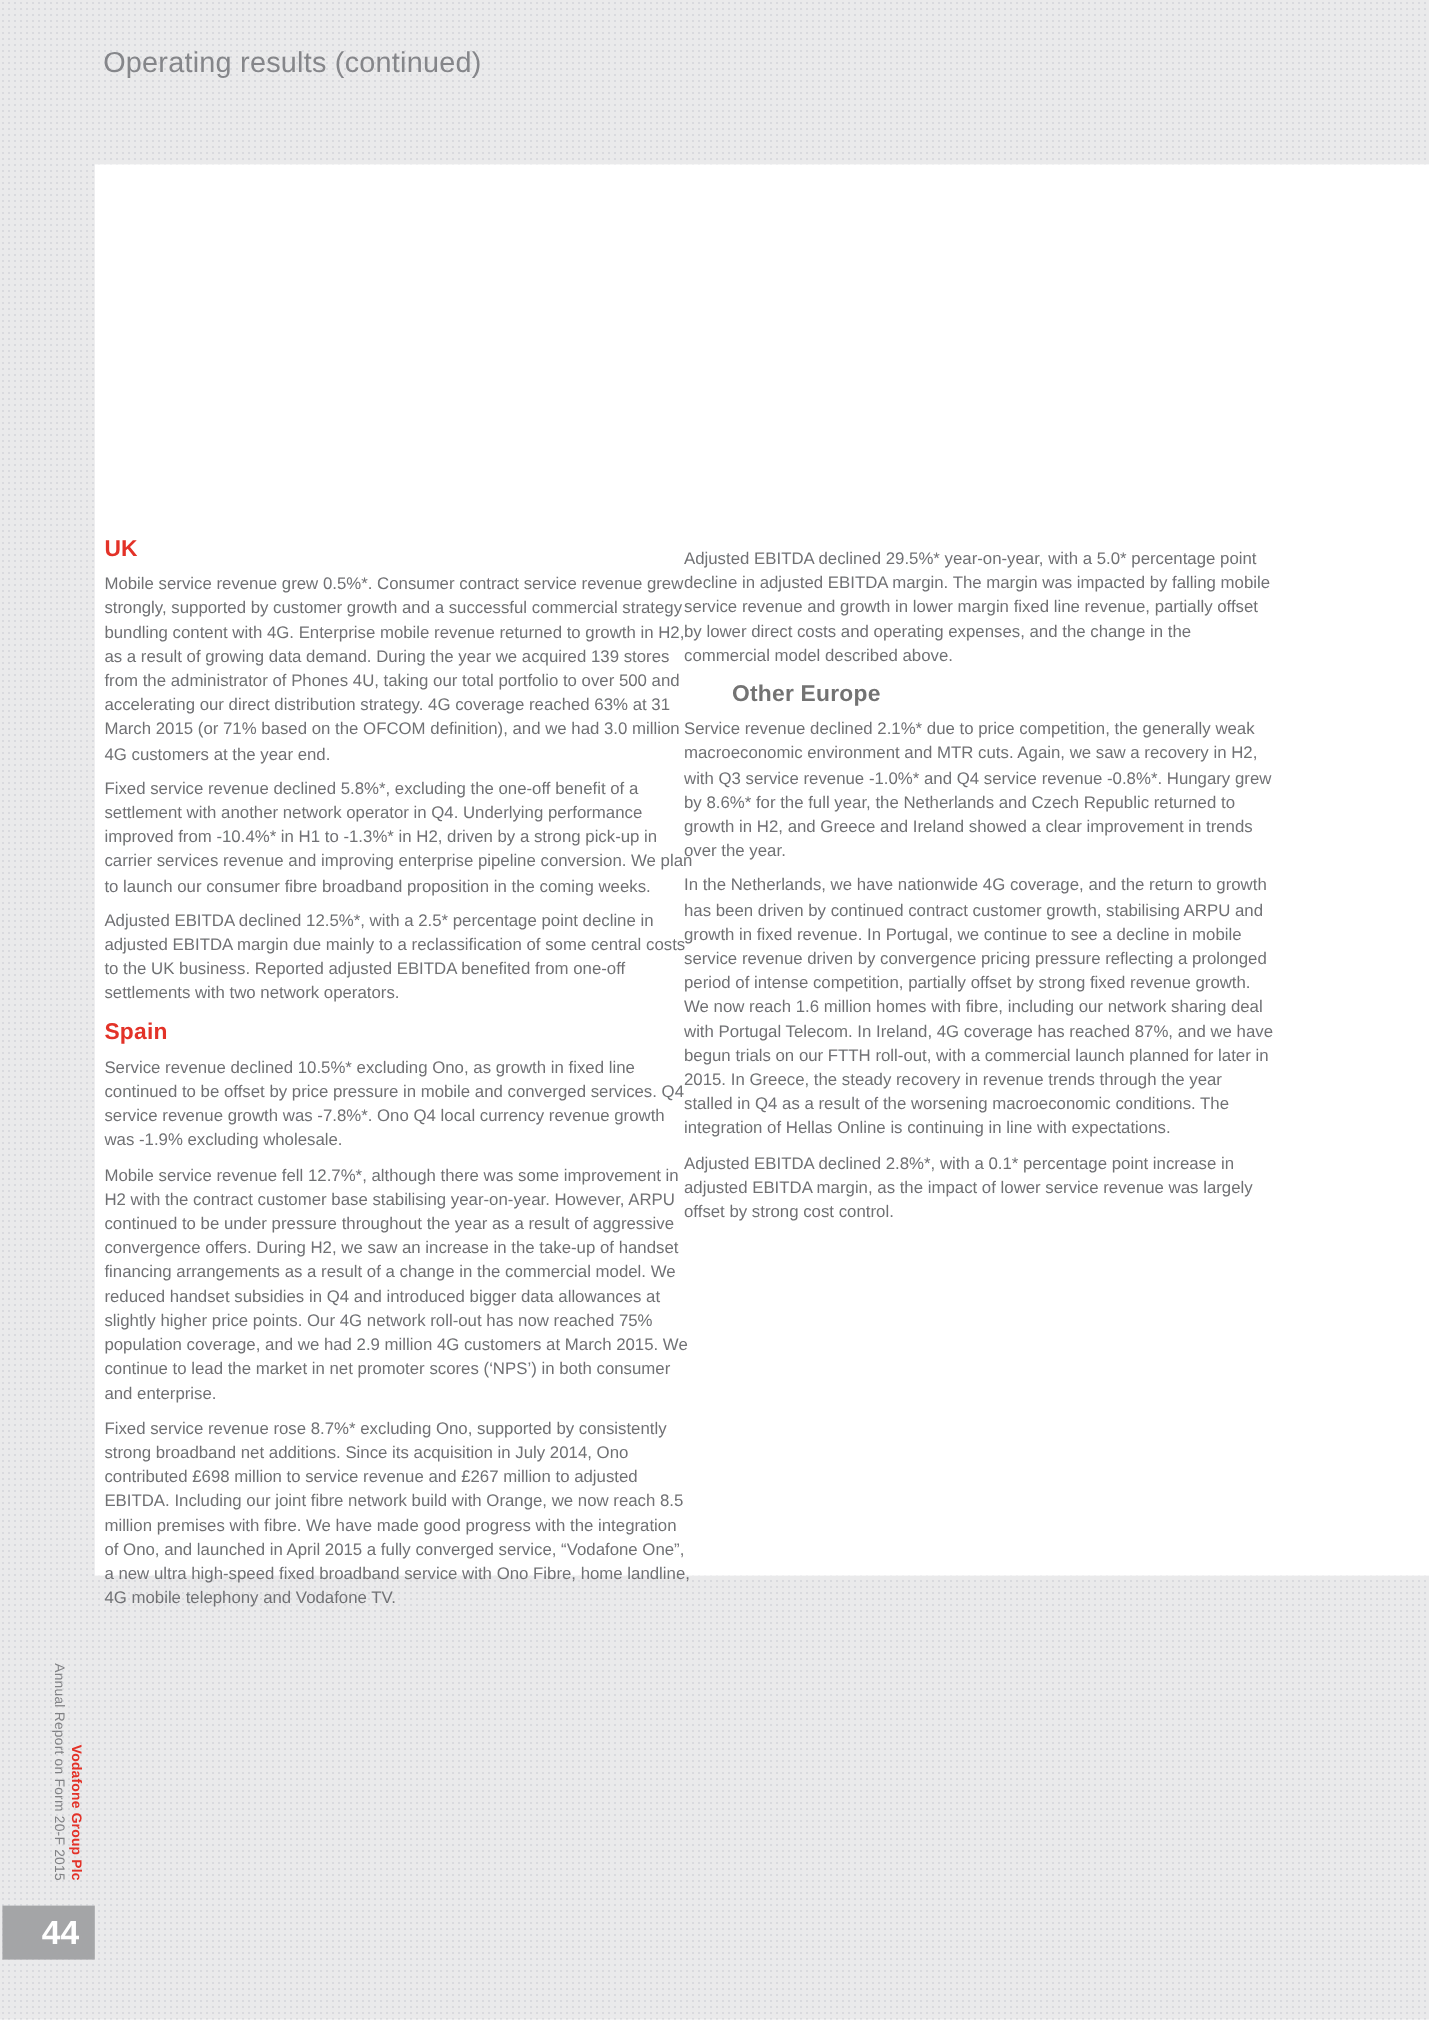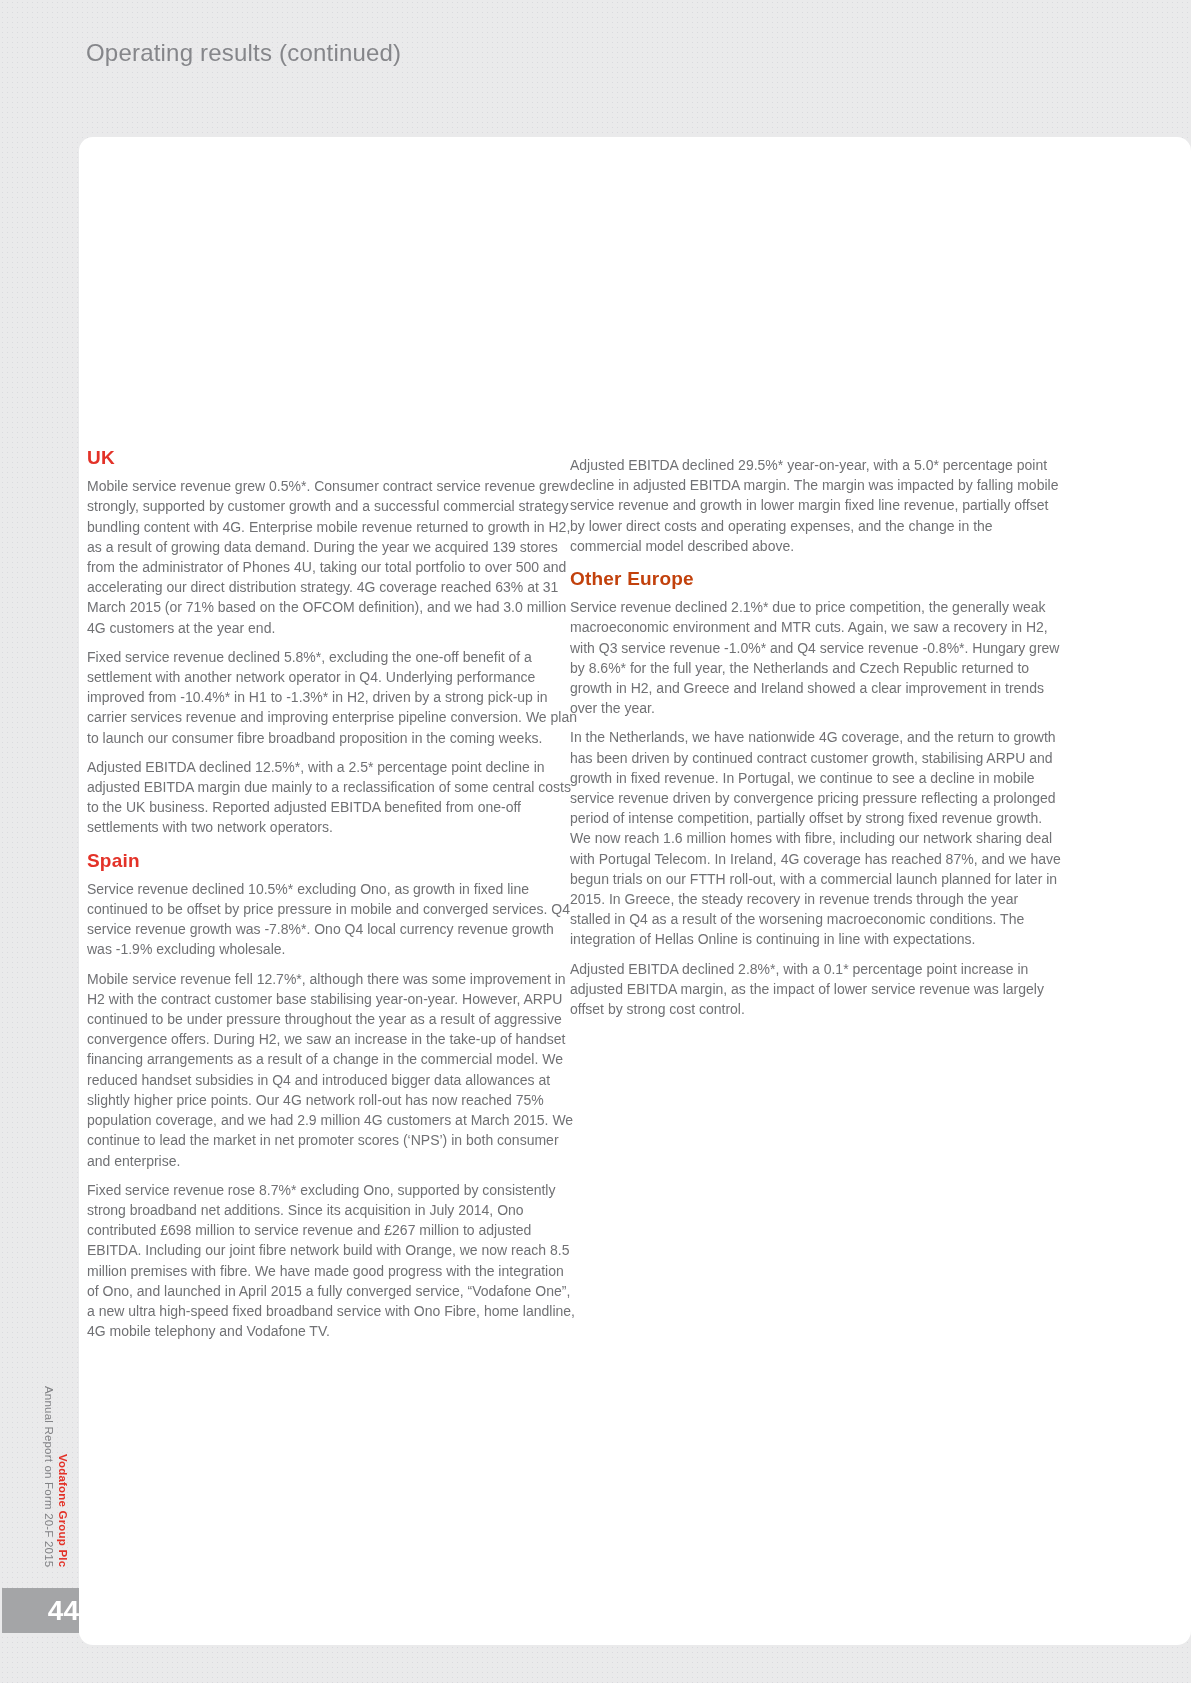"UK" .content-sheet { border-radius: 14px -> none; height: 1508px -> 1176px }
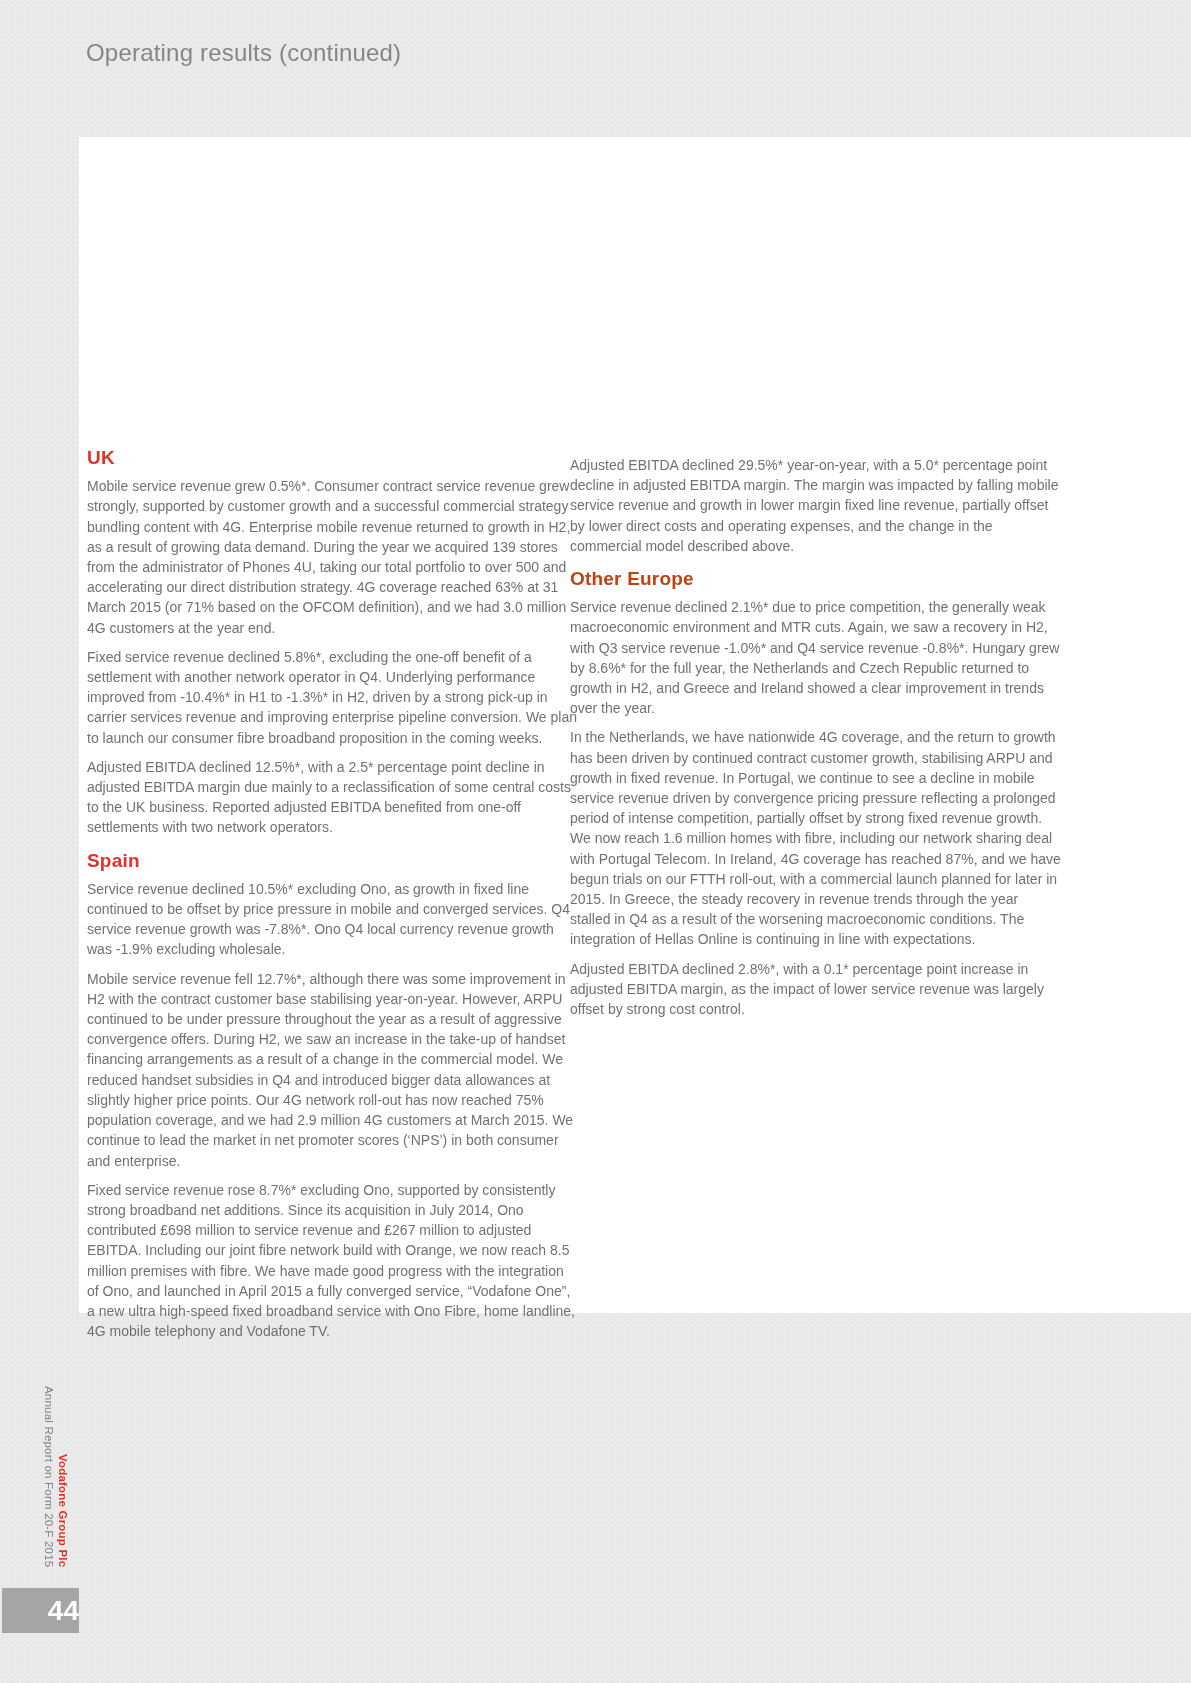"Other Europe" div.sec-heading { color: #c2410c -> #737373; margin-left: none -> 40px }
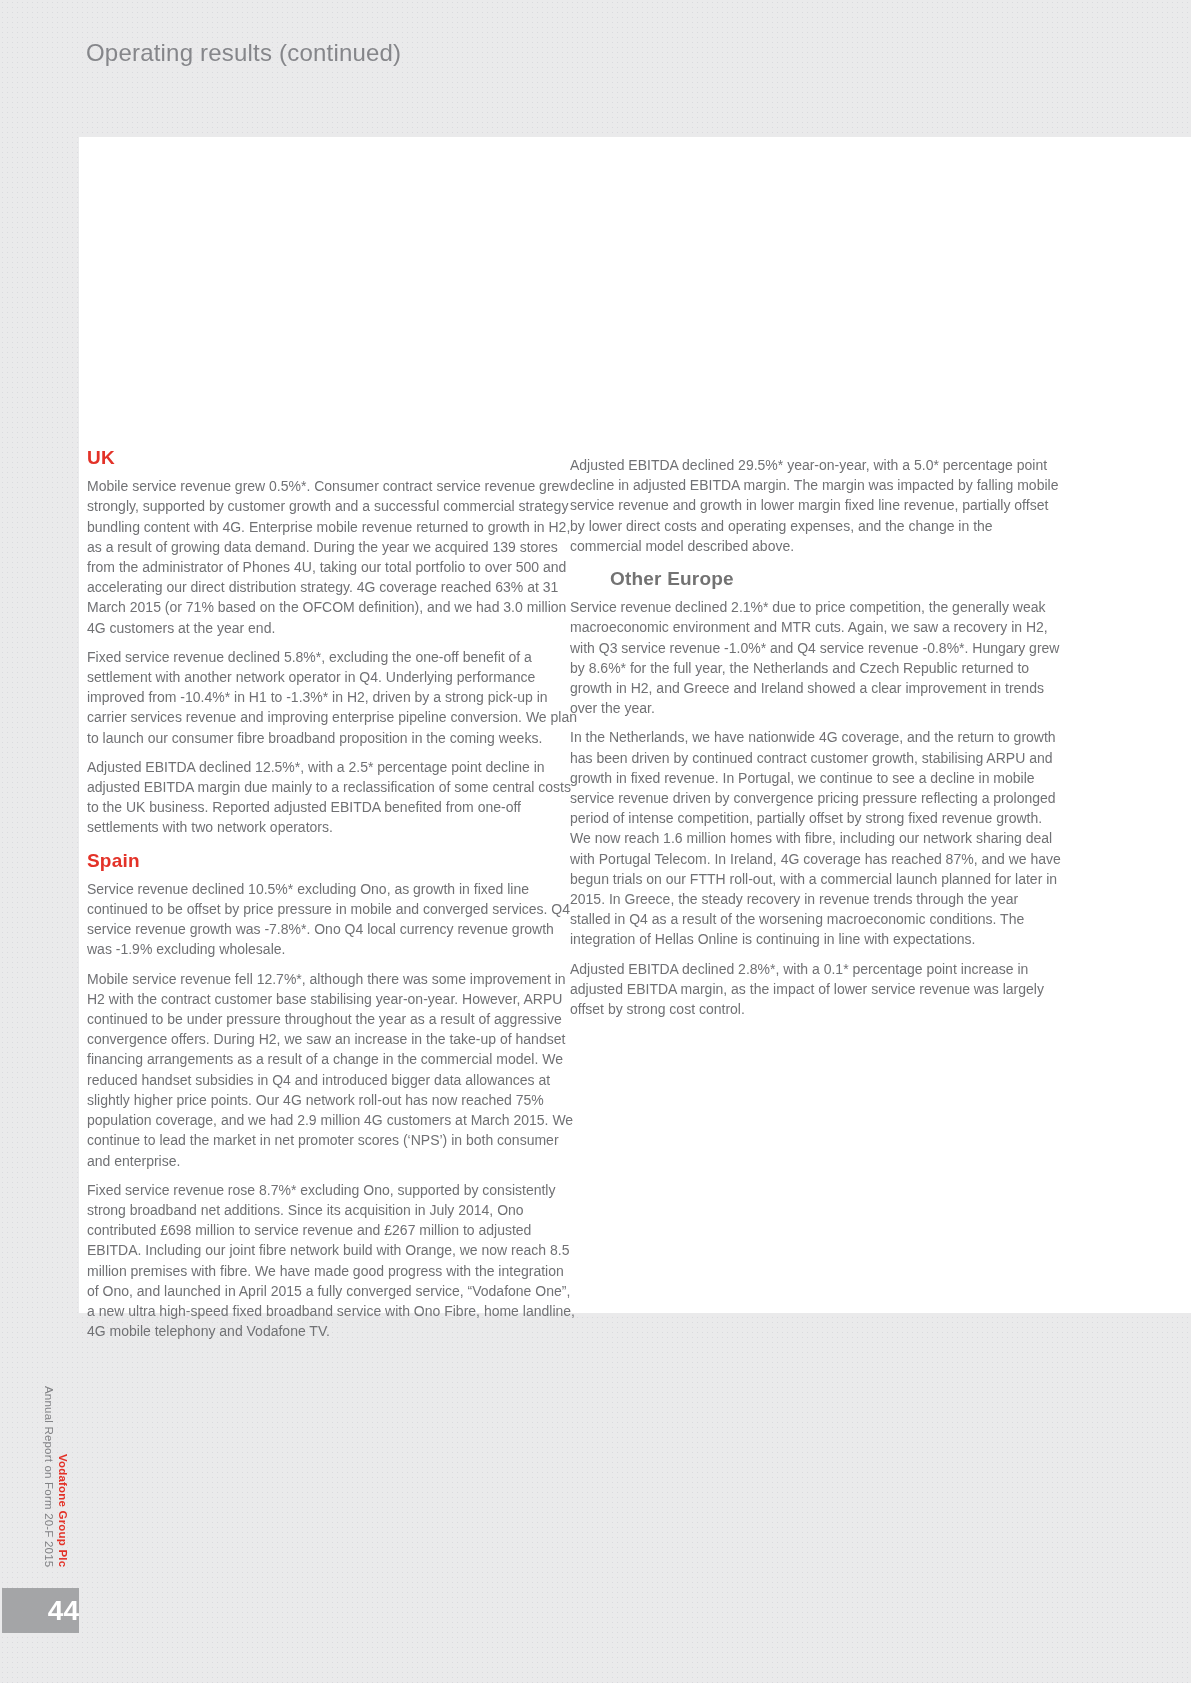"44" .page-num-box { padding-right: none -> 13px }
